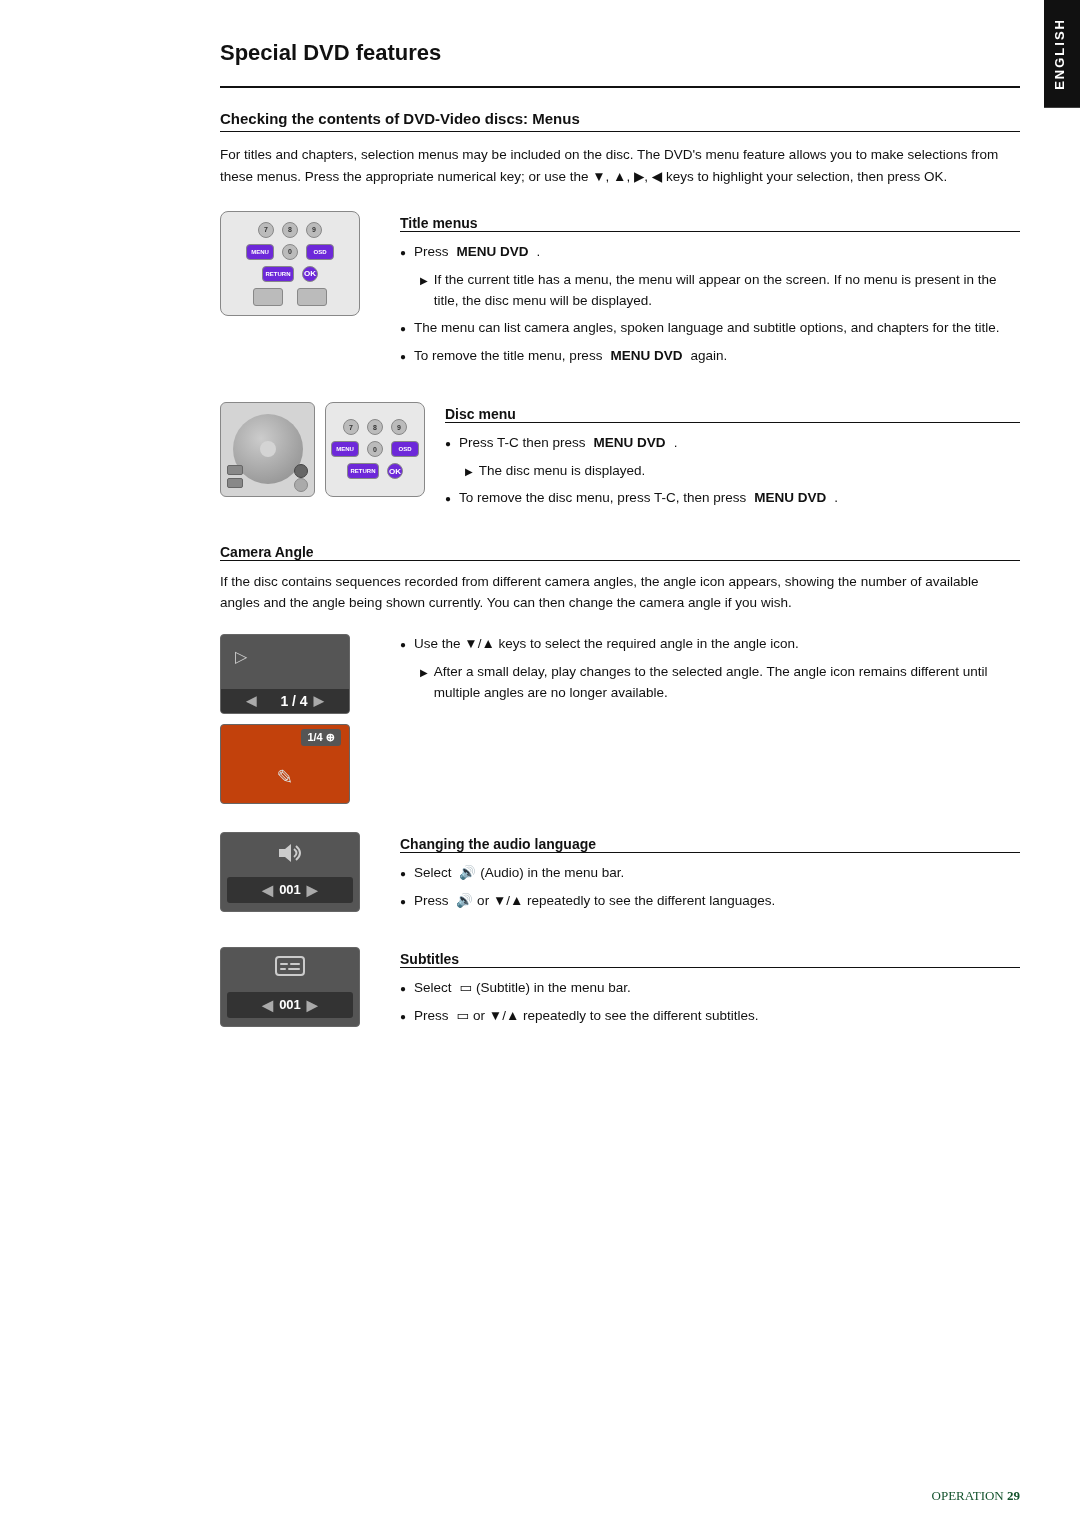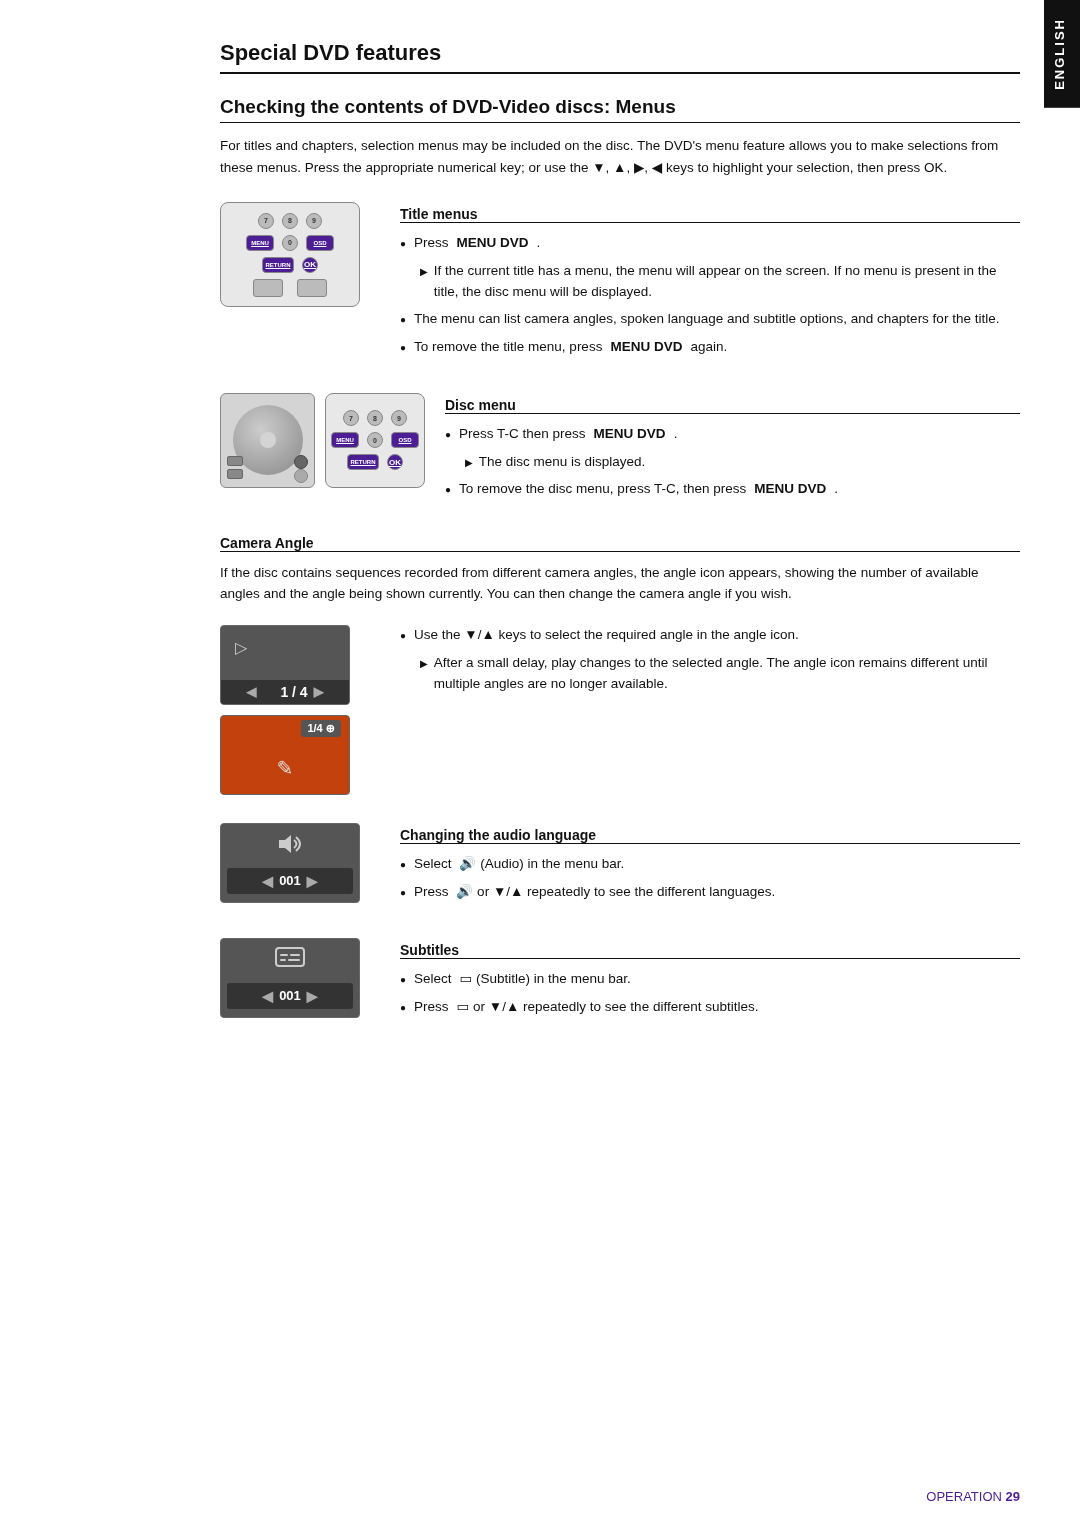"Special DVD features" .page-title { padding-bottom: 6px -> 20px }
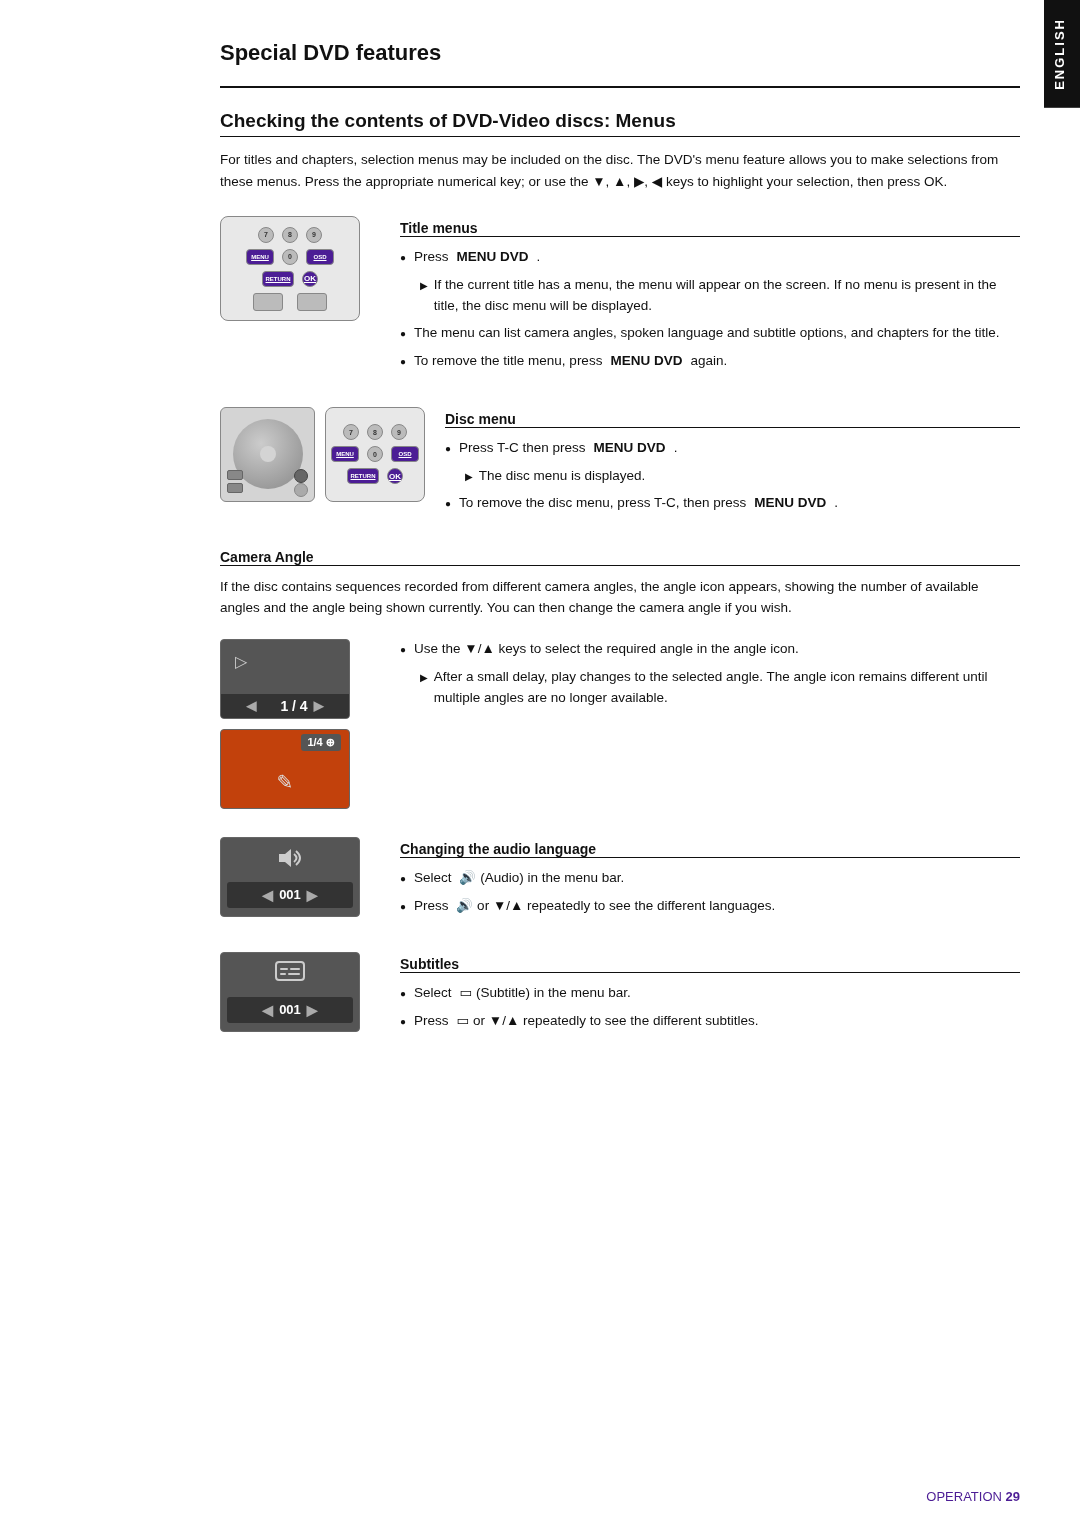"Checking the contents of DVD-Video" .section-heading { font-size: 19px -> 15px }
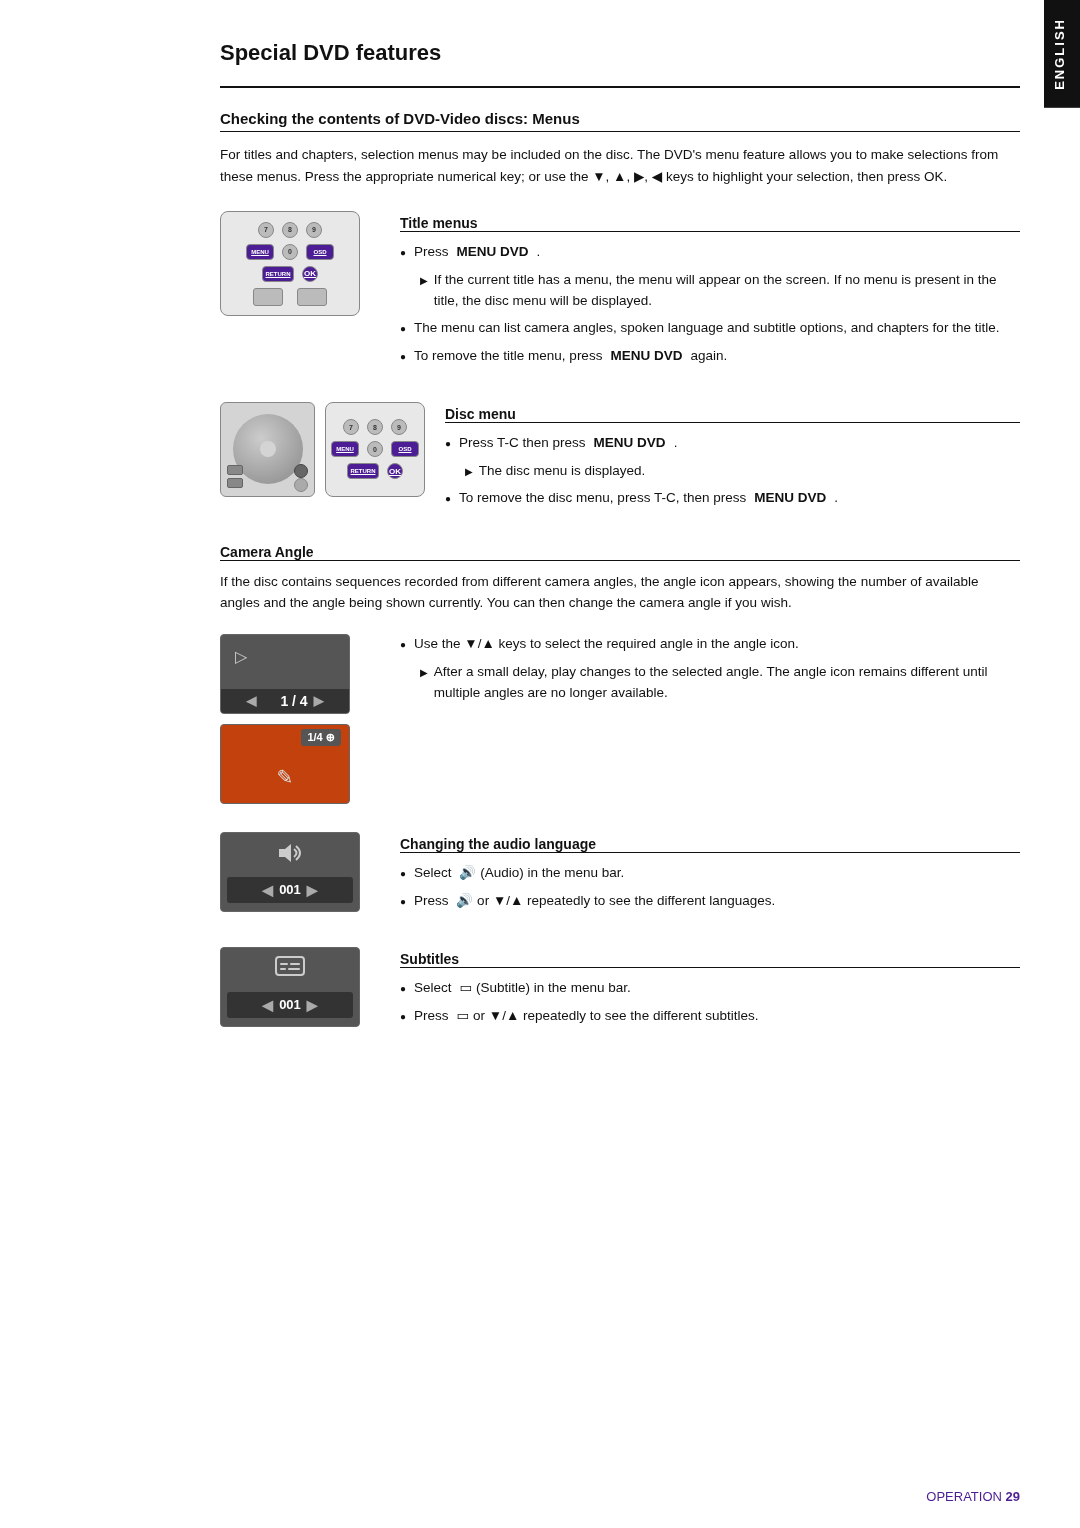"OK" .remote-btn.dark { background: #4c1d95 -> #6d28d9; text-decoration: underline -> none }
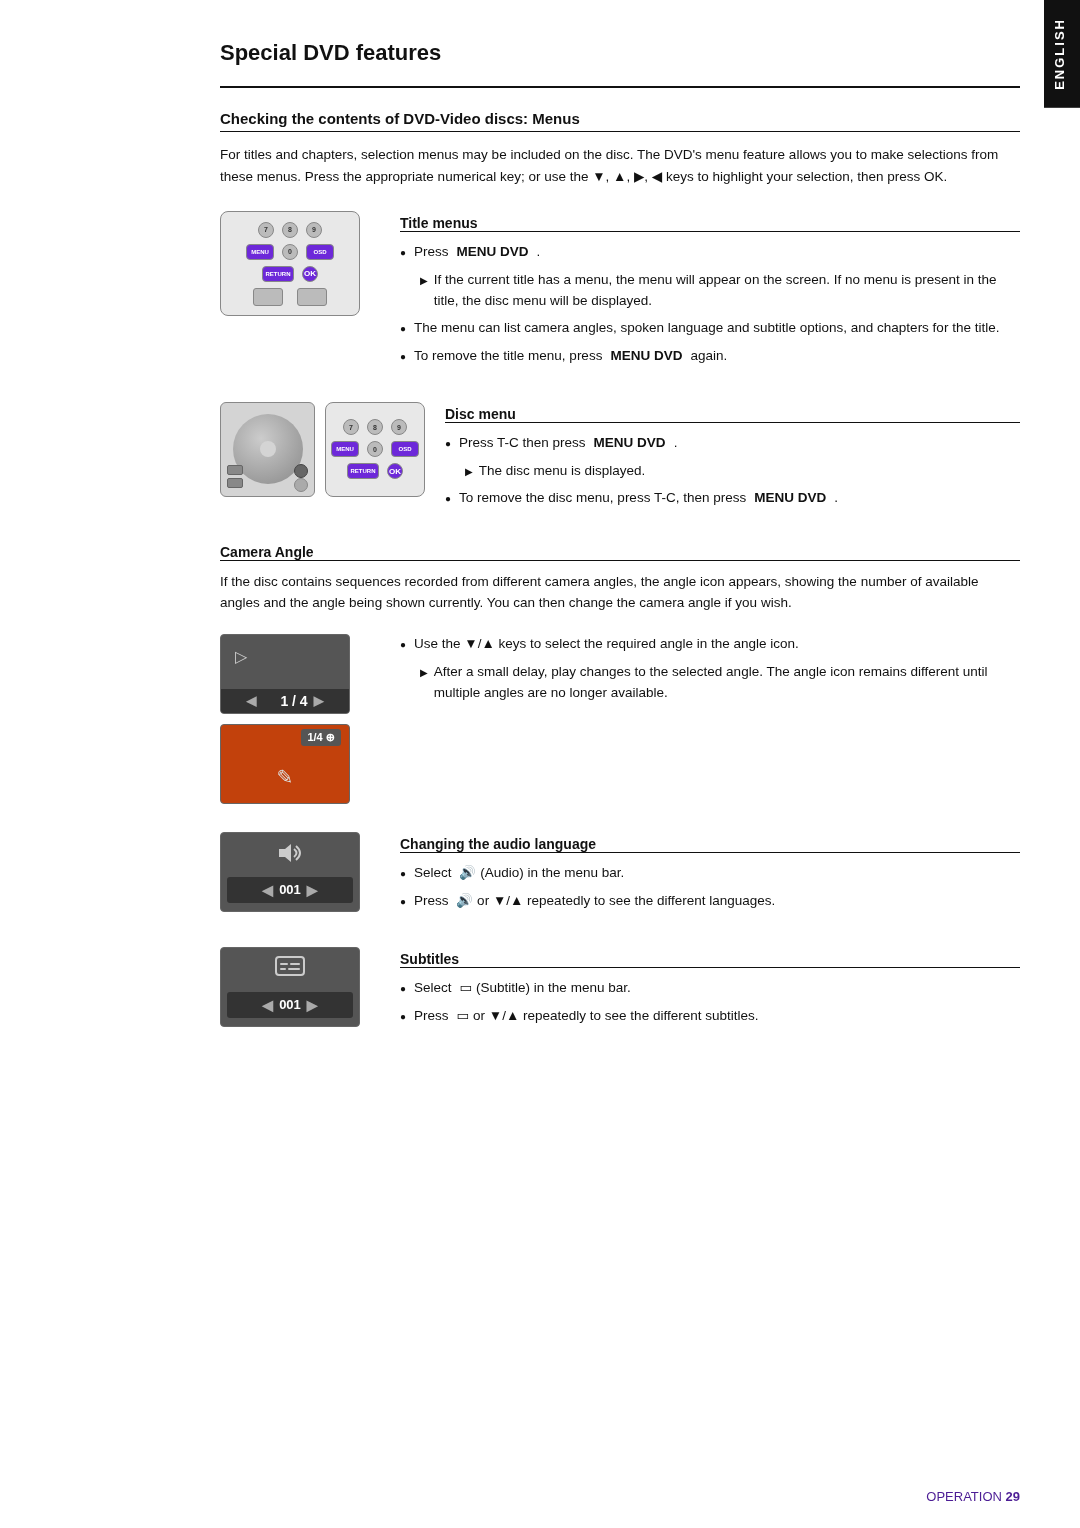"OPERATION 29" .page-footer { color: #4c1d95 -> #14532d; font-family: none -> Liberation Serif, serif }
